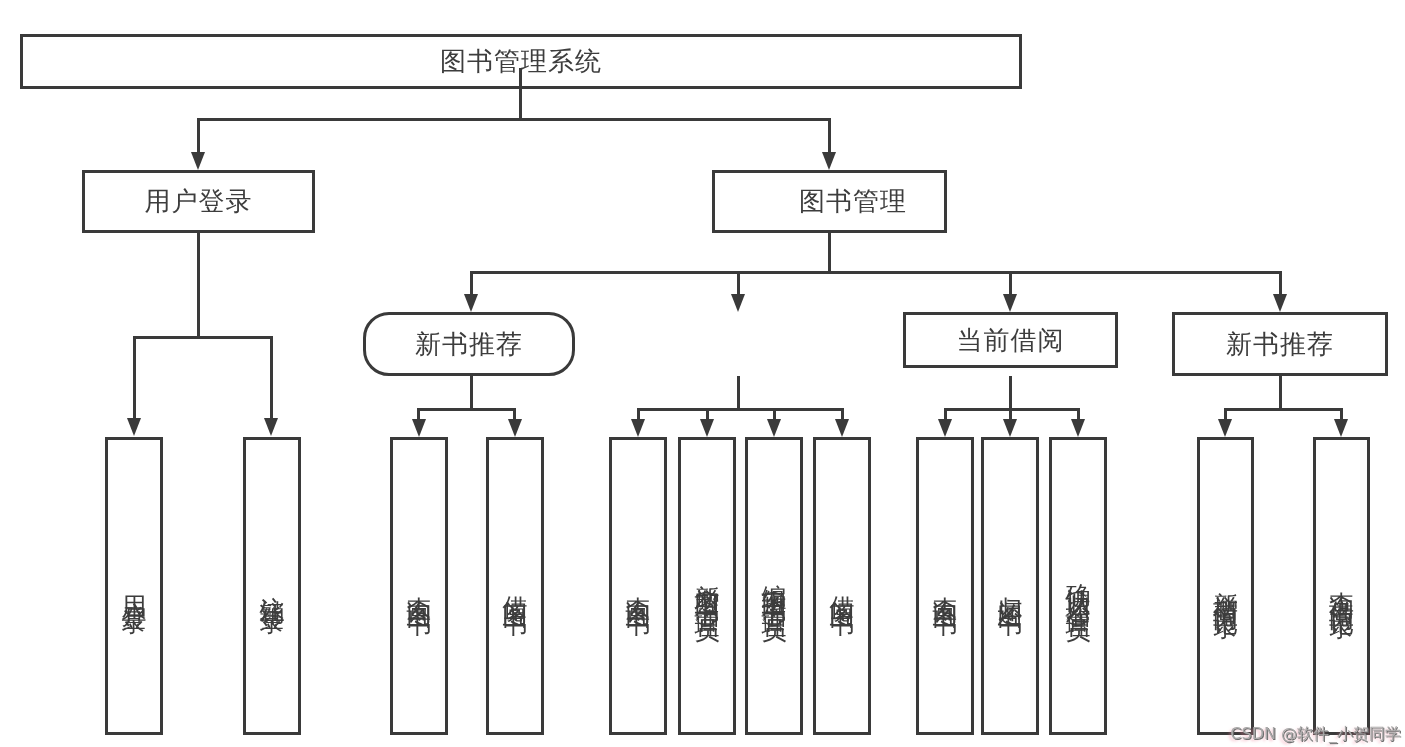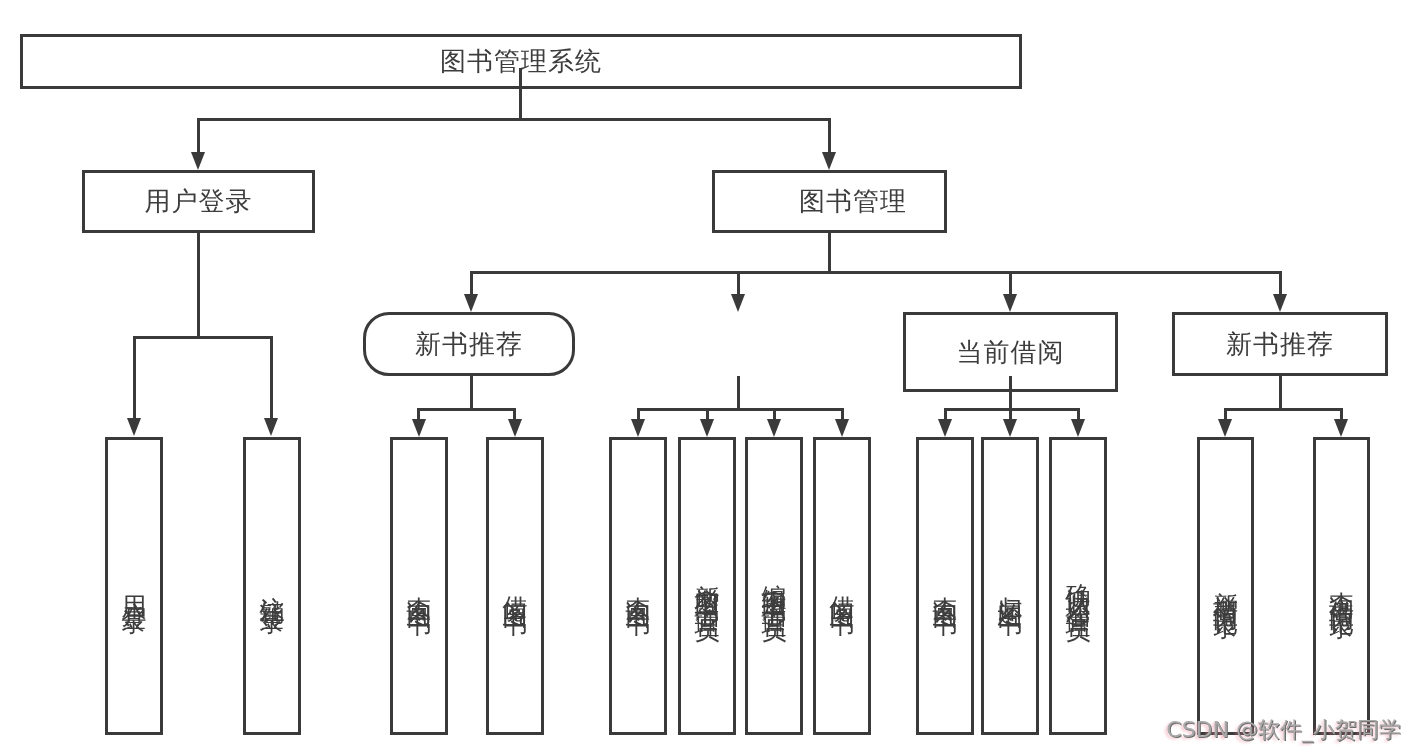"当前借阅" div.box { height: 80px -> 56px }
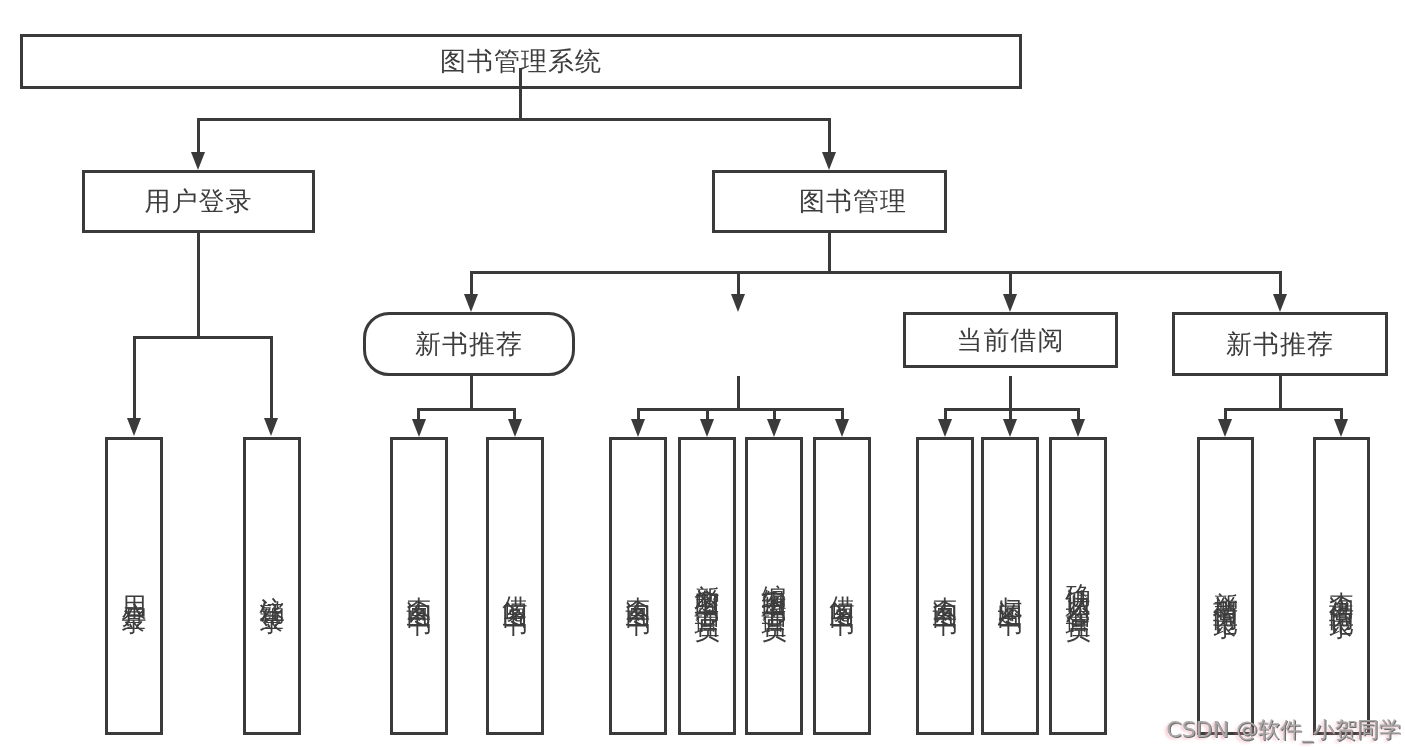"CSDN @软件_小贺同学" .watermark { font-size: 22px -> 16px }
